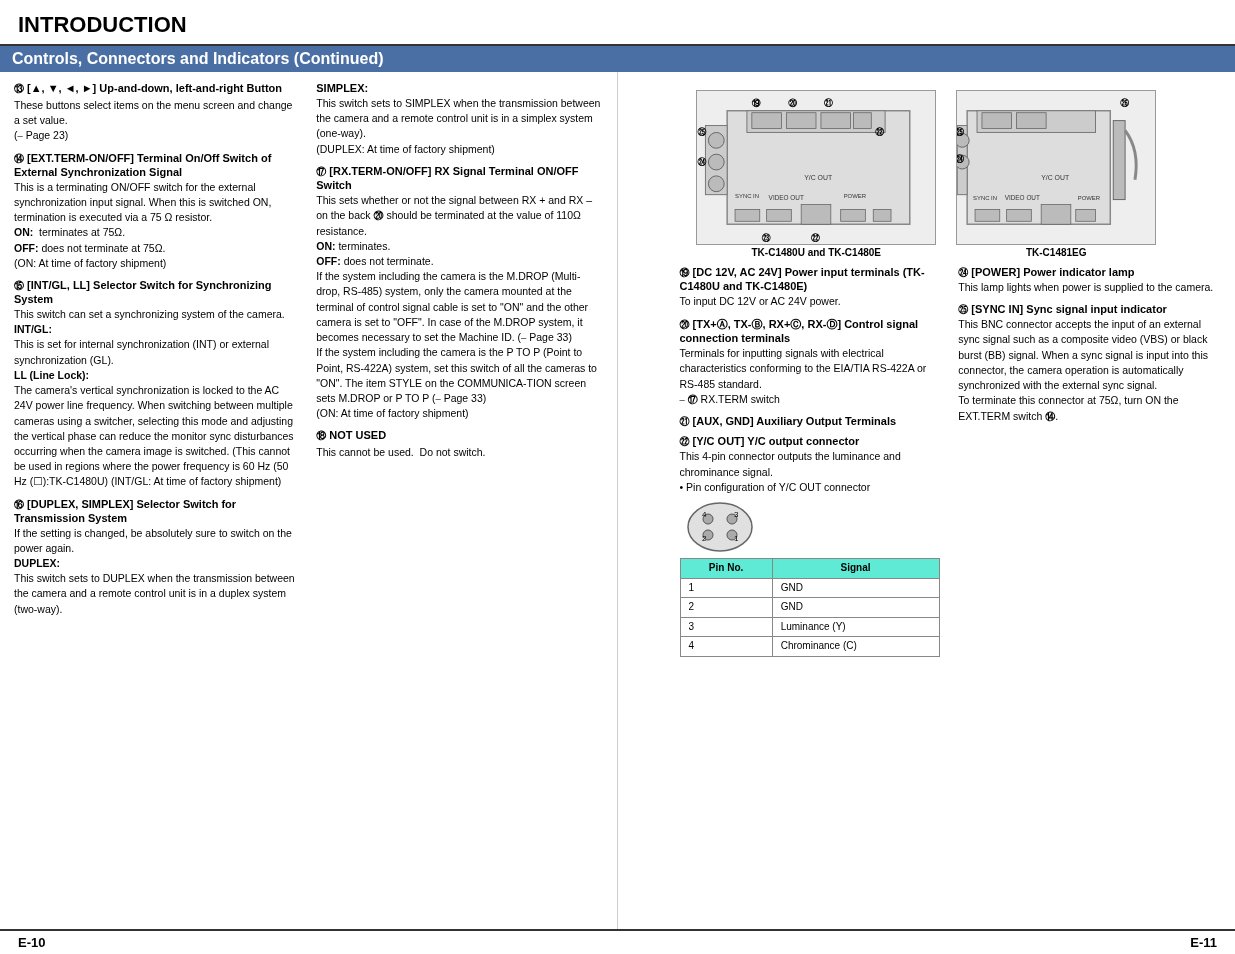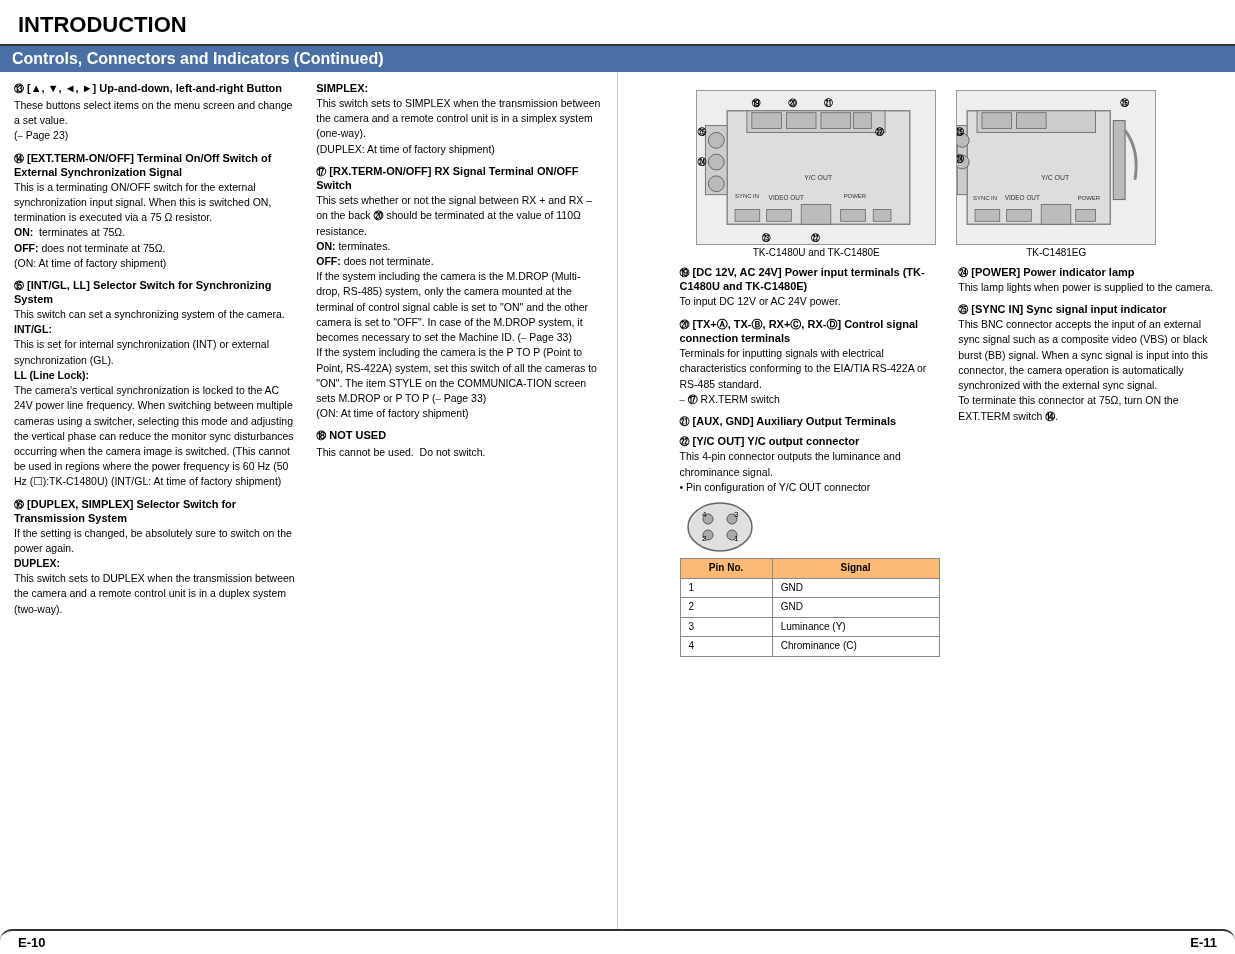"TK-C1480U and TK-C1480E" .diagram-label { font-weight: normal -> bold }
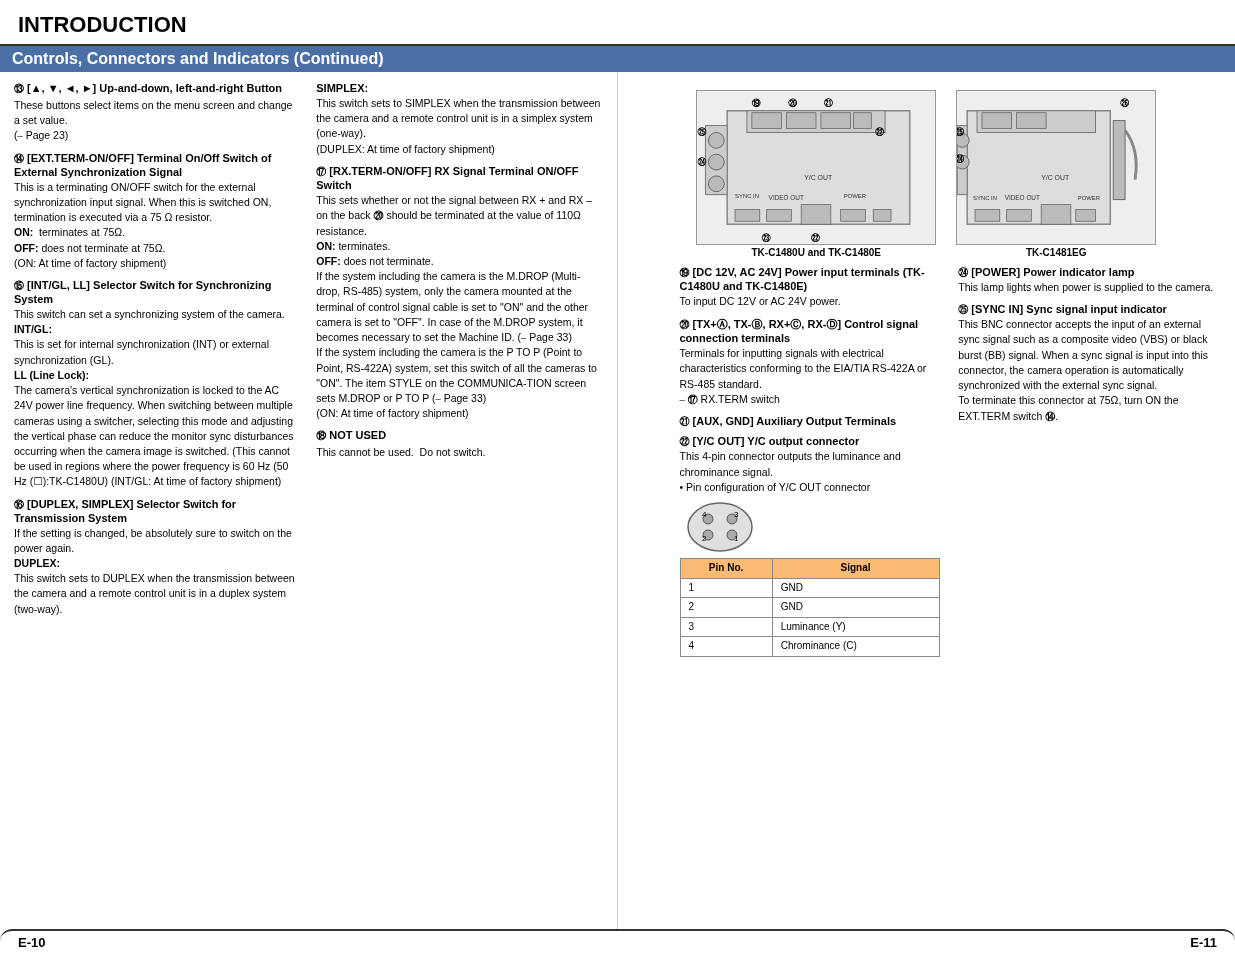"Pin No." .table-pinout th { background: #fdba74 -> #5eead4 }
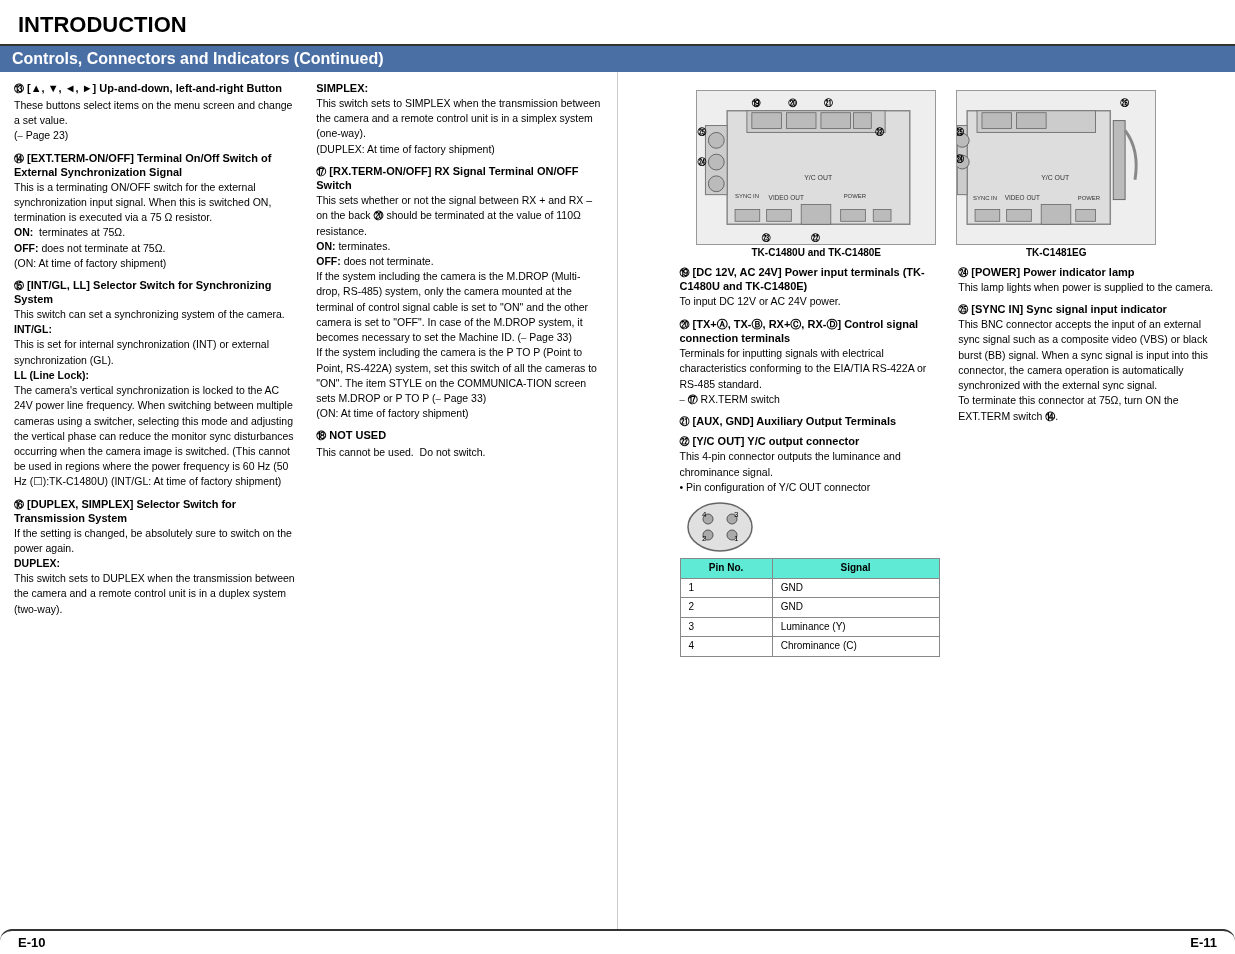"E-10" .footer-bar { border-radius: 12px -> none }
